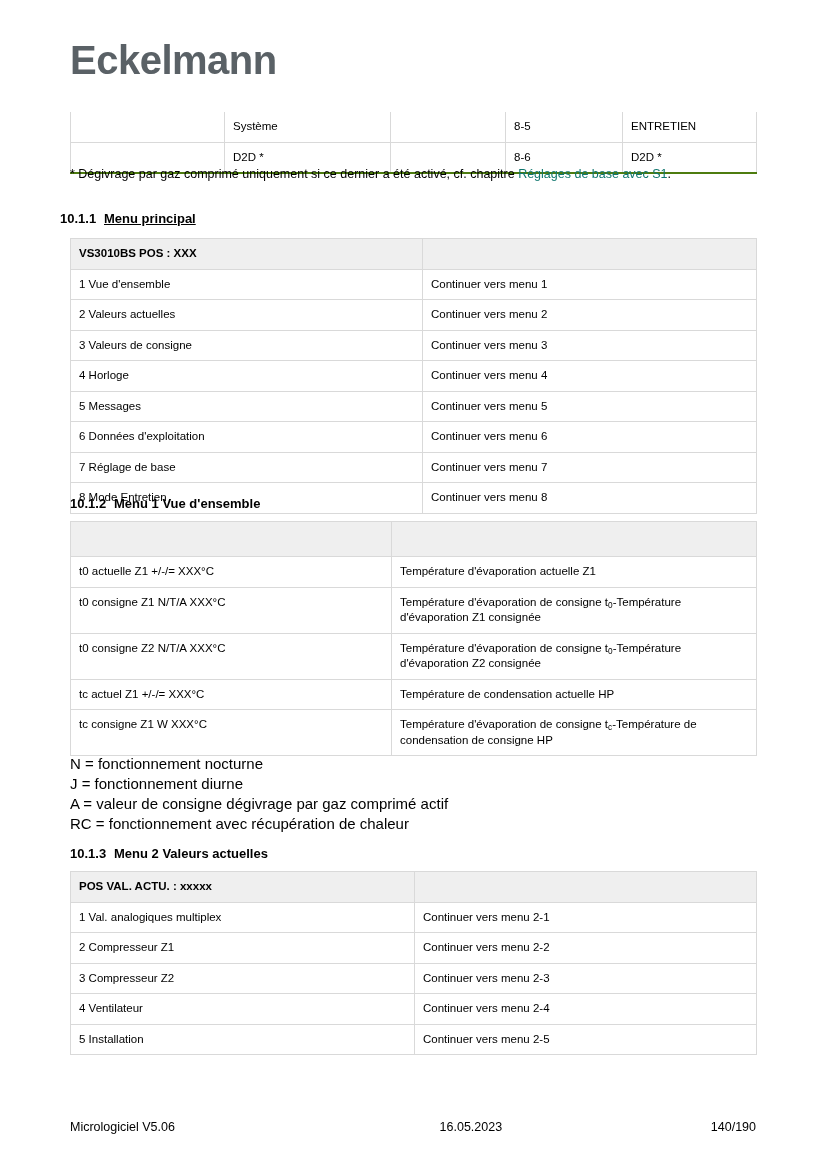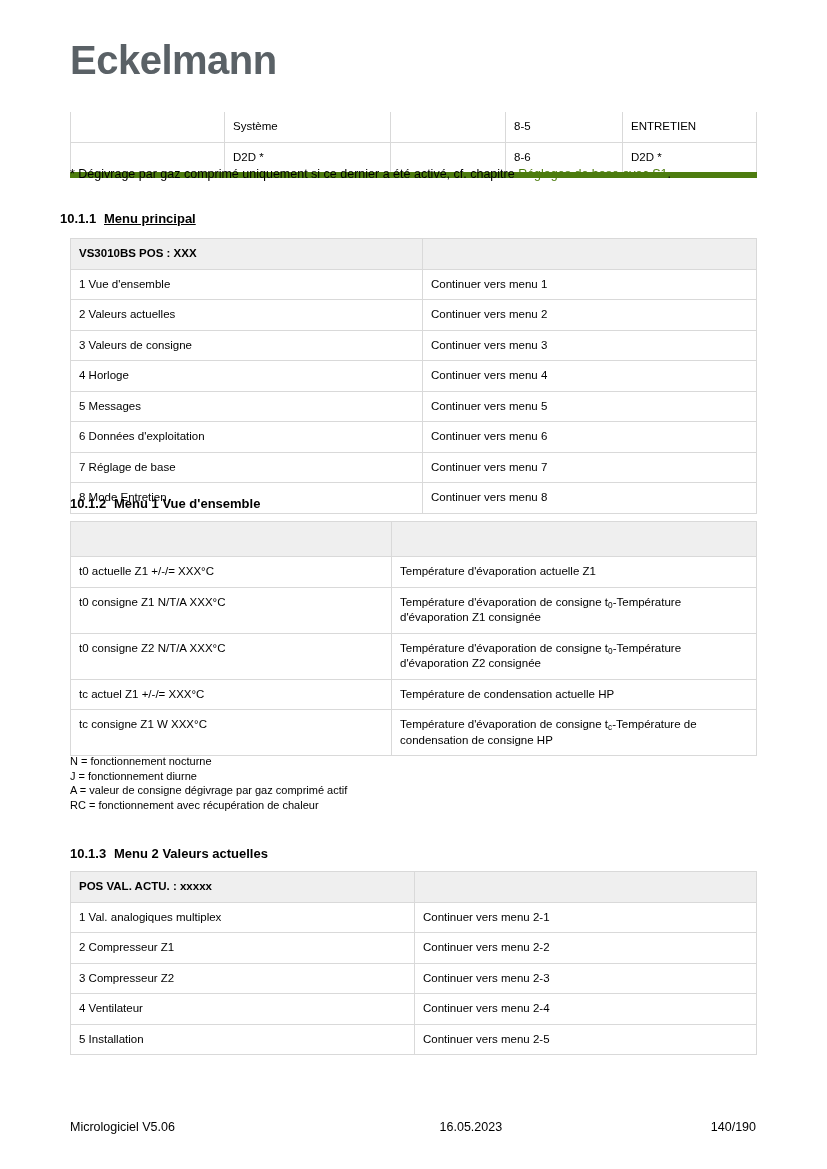"D2D *" table.cont tr:last-child td { border-bottom: 6px solid #4d7c0f -> 2px solid #4d7c0f }
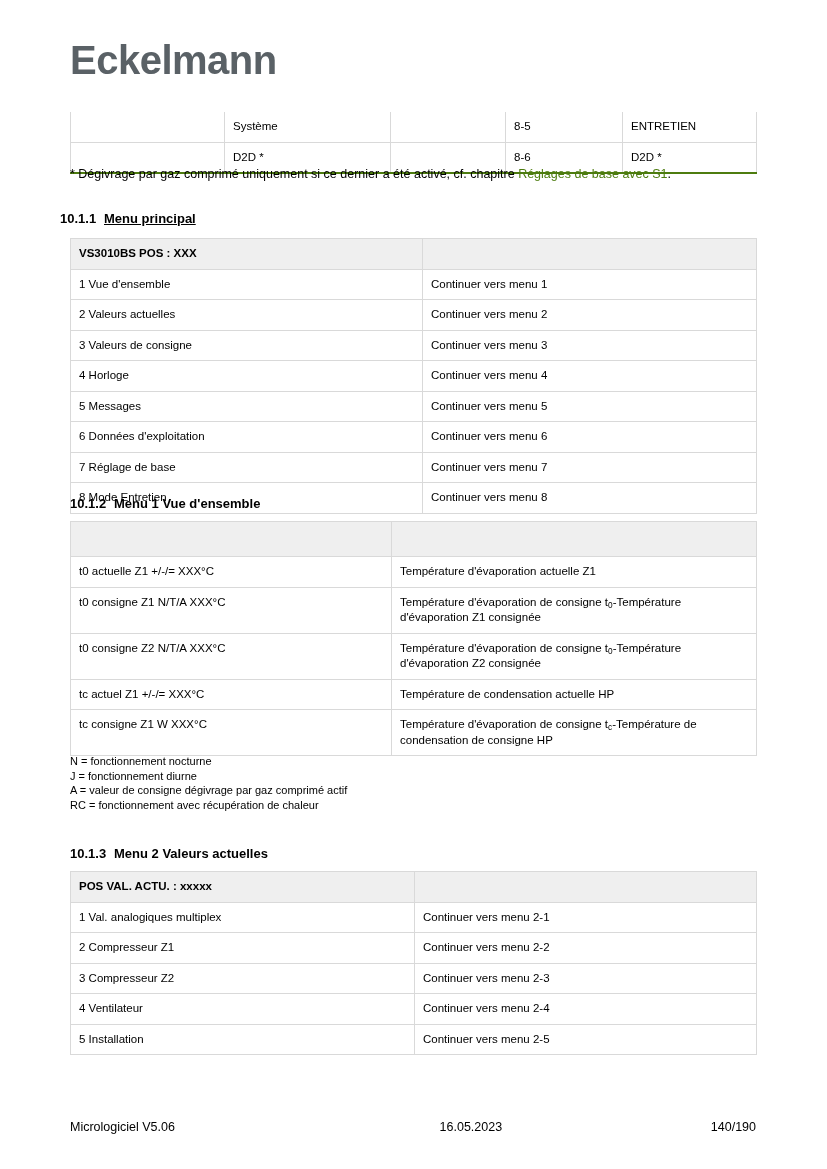"Réglages de base avec S1" .link { color: #4d7c0f -> #0f766e }
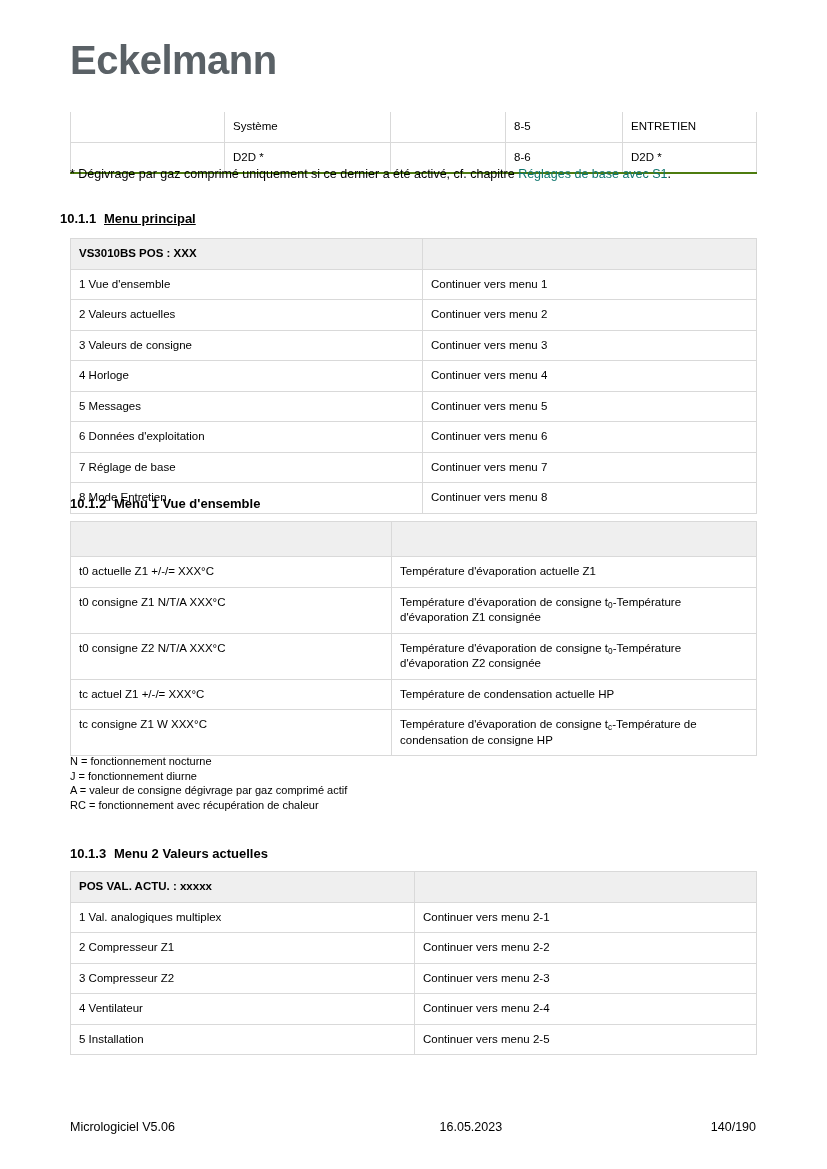"N = fonctionnement nocturne" .legend { font-size: 11px -> 15px }
